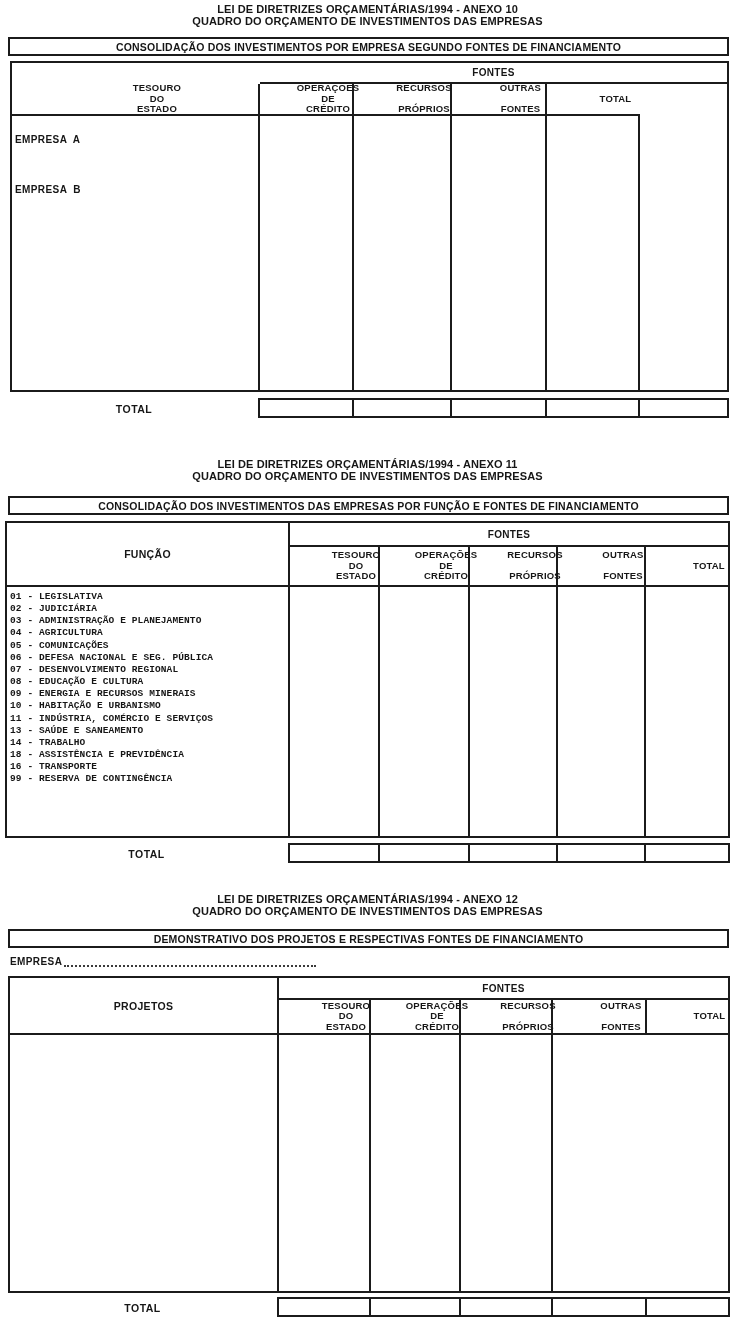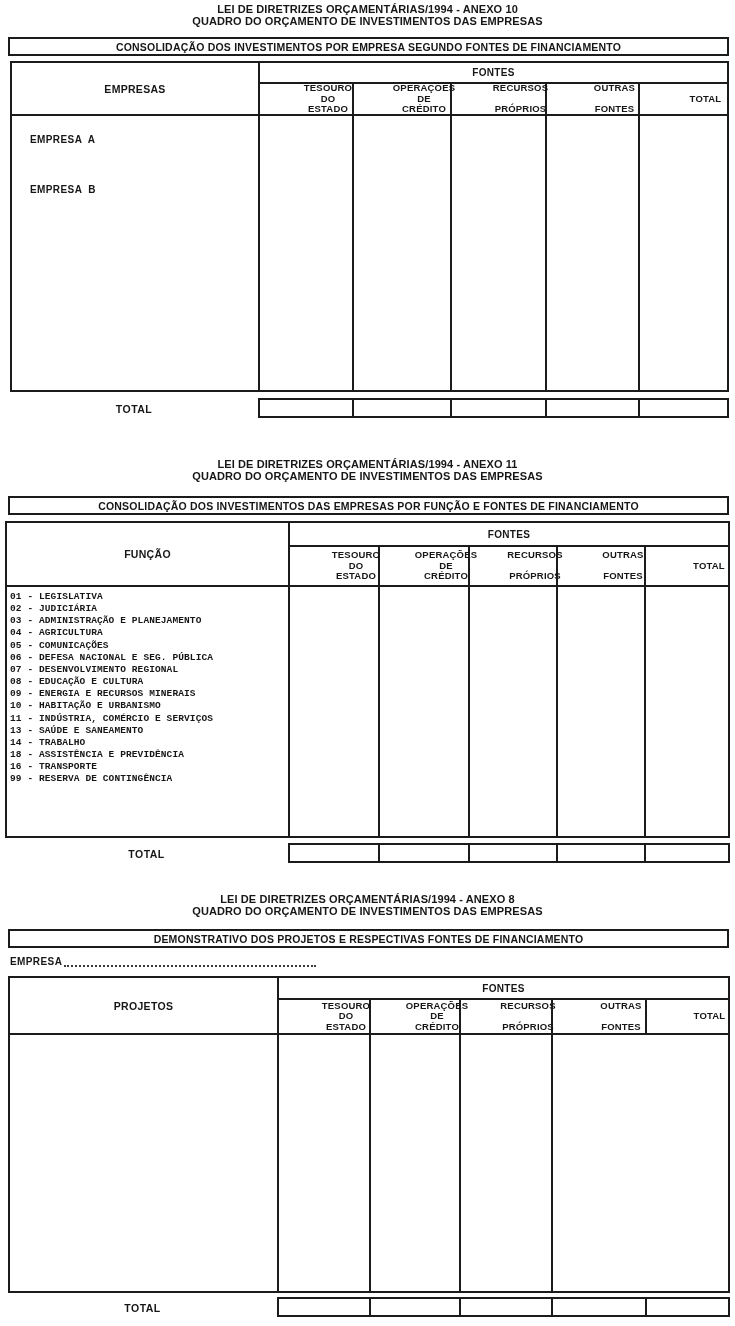"EMPRESAS" div.cell-rowhdr { html: <div>EMPRESAS</div> -> none }
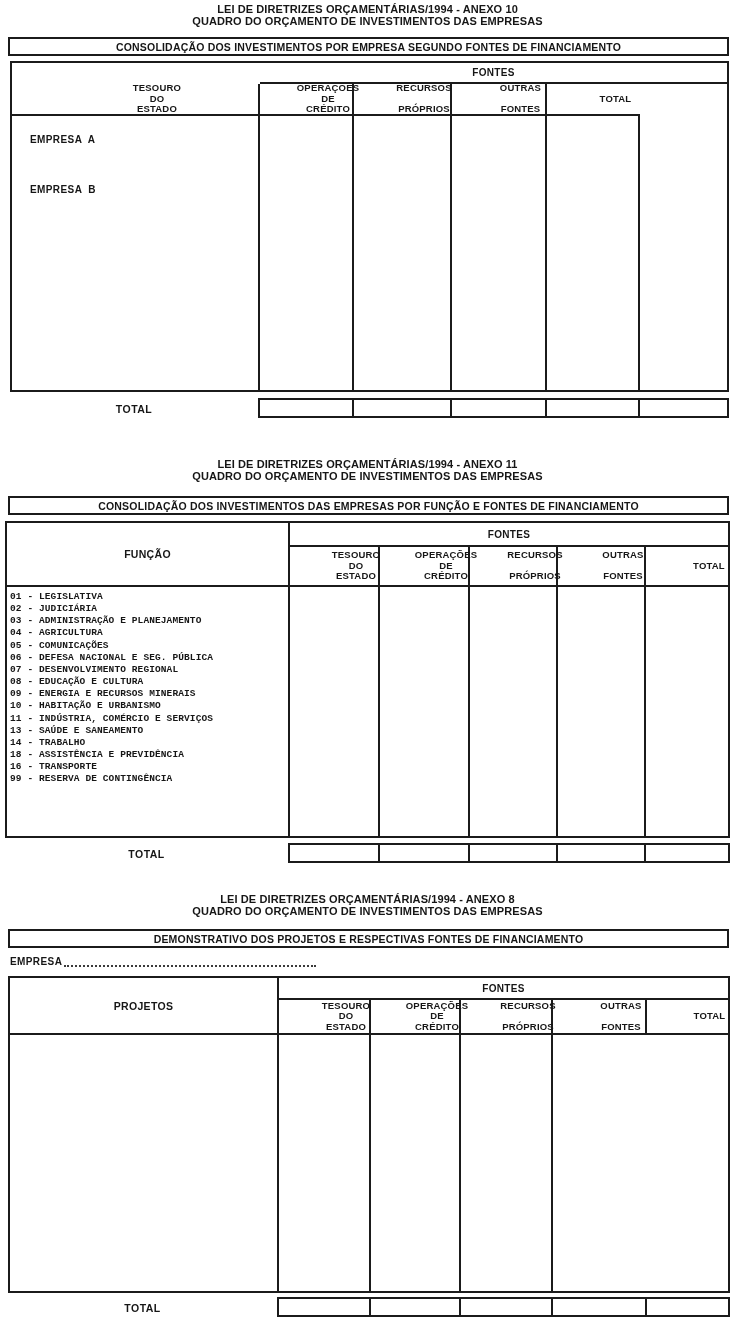"EMPRESA A" .rowlabel { left: 18px -> 3px }
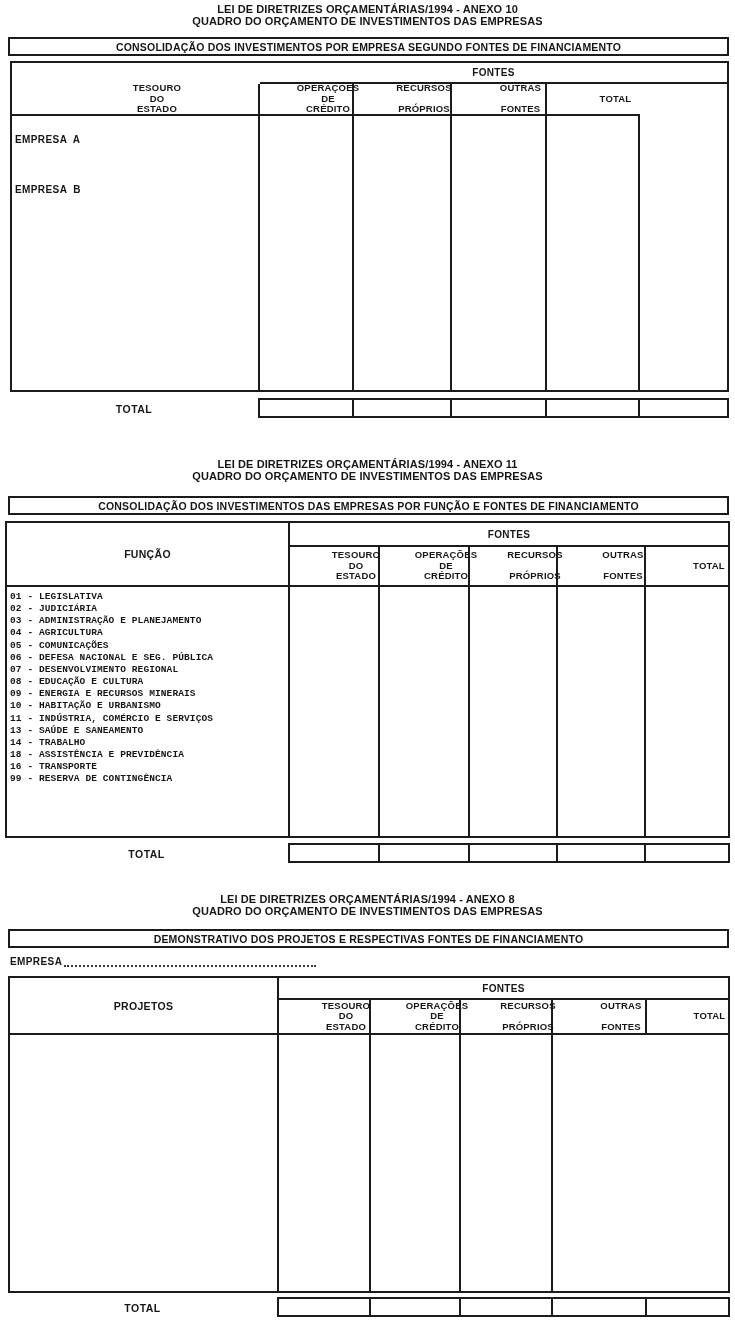"LEI DE DIRETRIZES ORÇAMENTÁRIAS/1994 - ANEXO 8" div.abs { text: 8 -> 12 }
